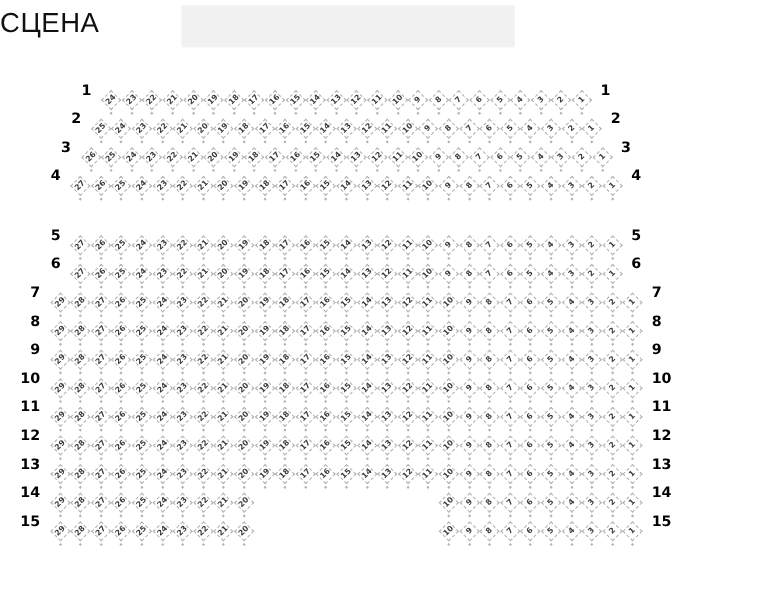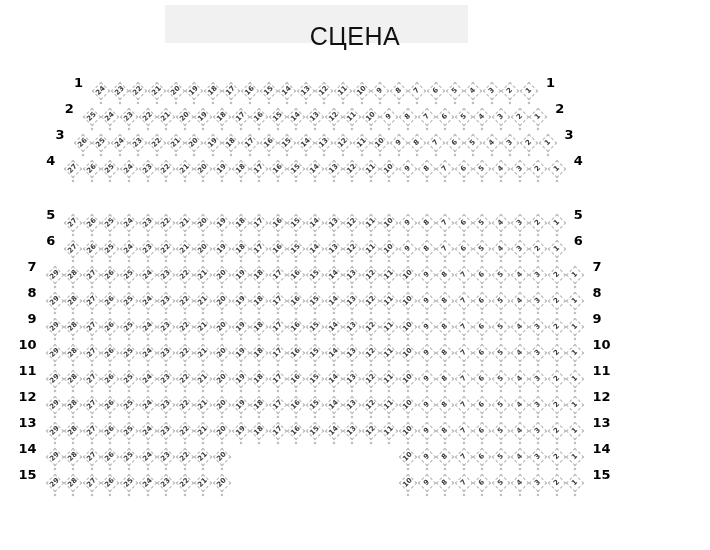"СЦЕНА" #stage-label { text-align: center -> none; top: 17px -> 2px }
